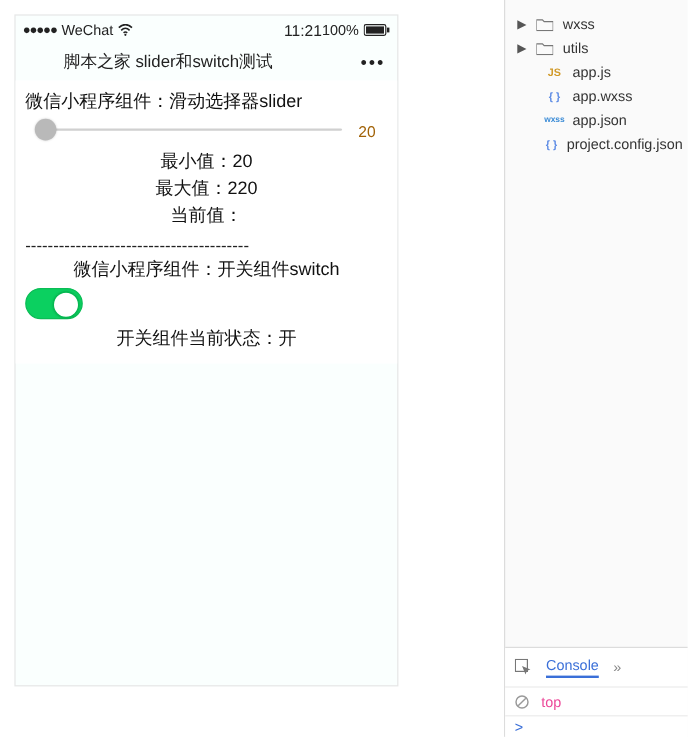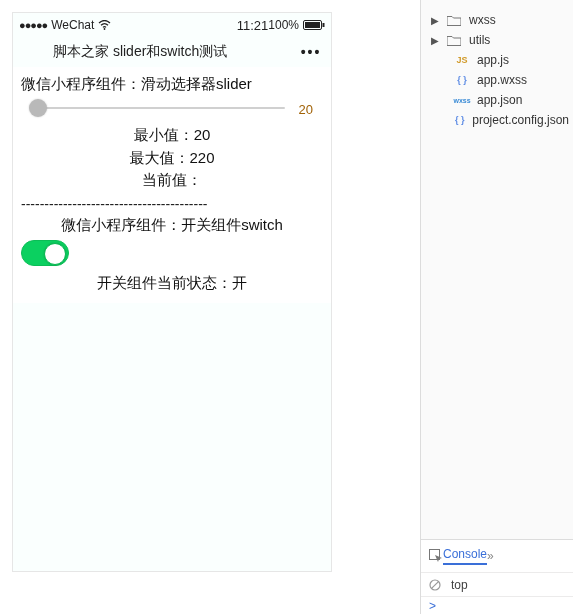"Console" .console-bar { gap: 0 -> 12px }
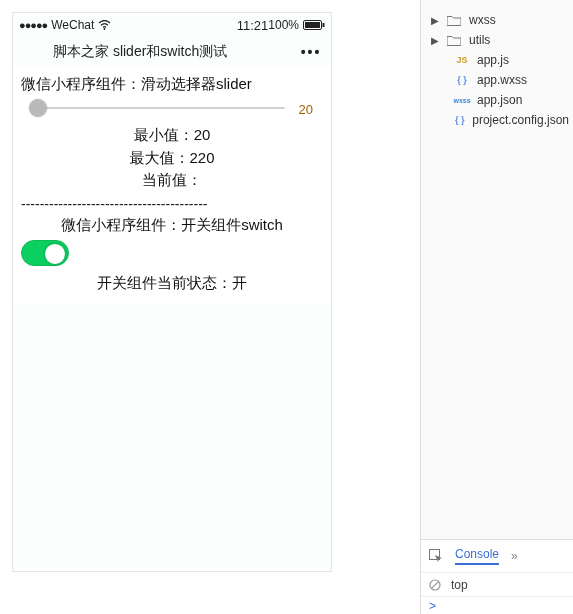"top" .filter-bar { color: #404040 -> #ec4899 }
